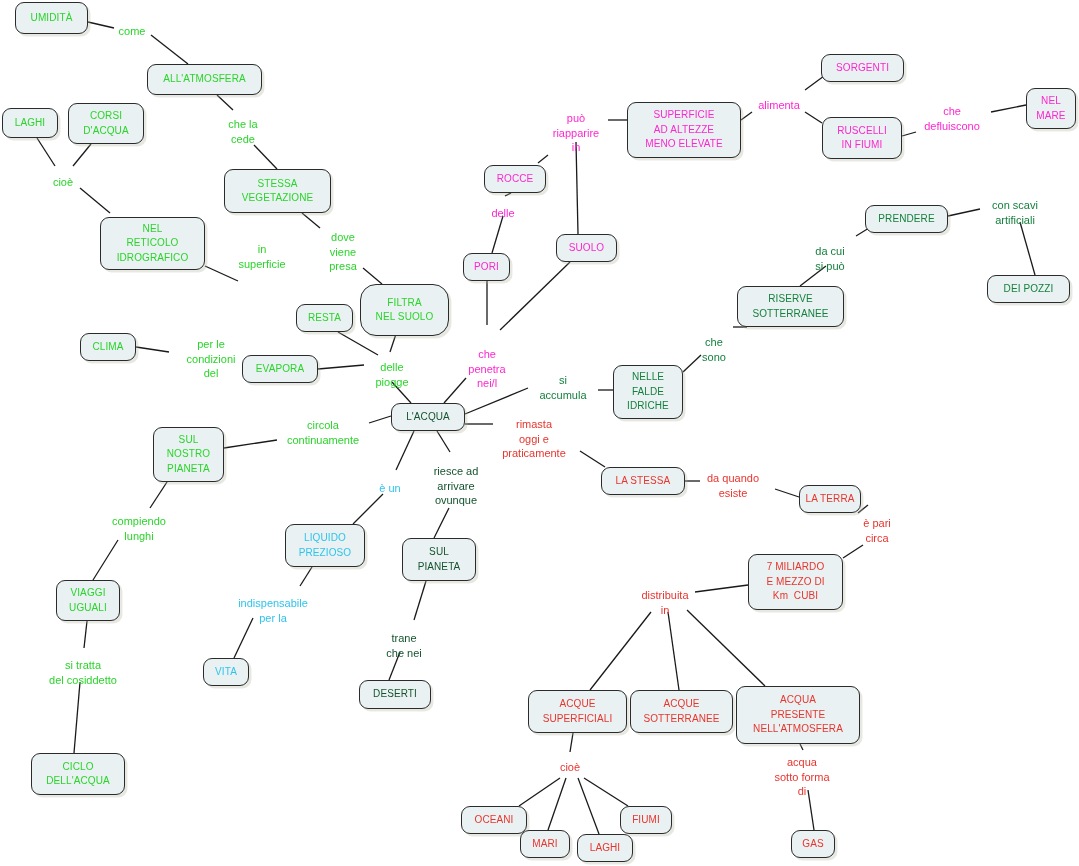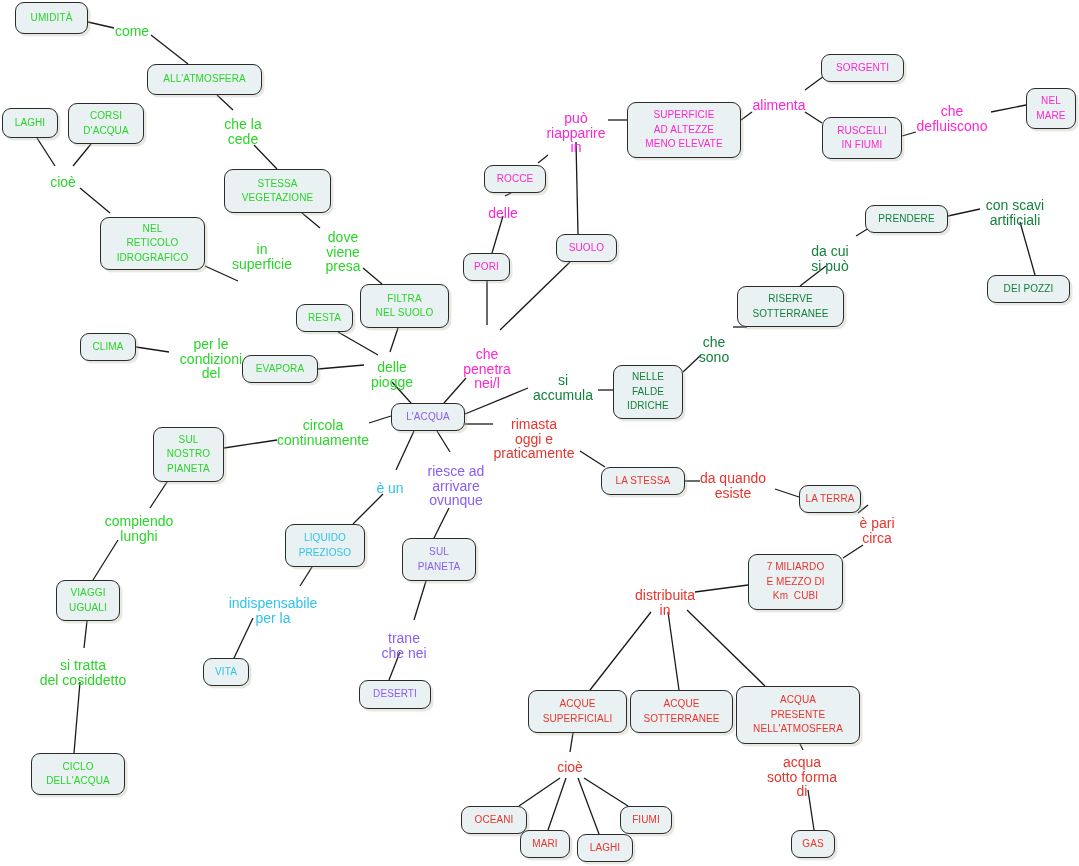"come" .lbl { font-size: 14px -> 11px }
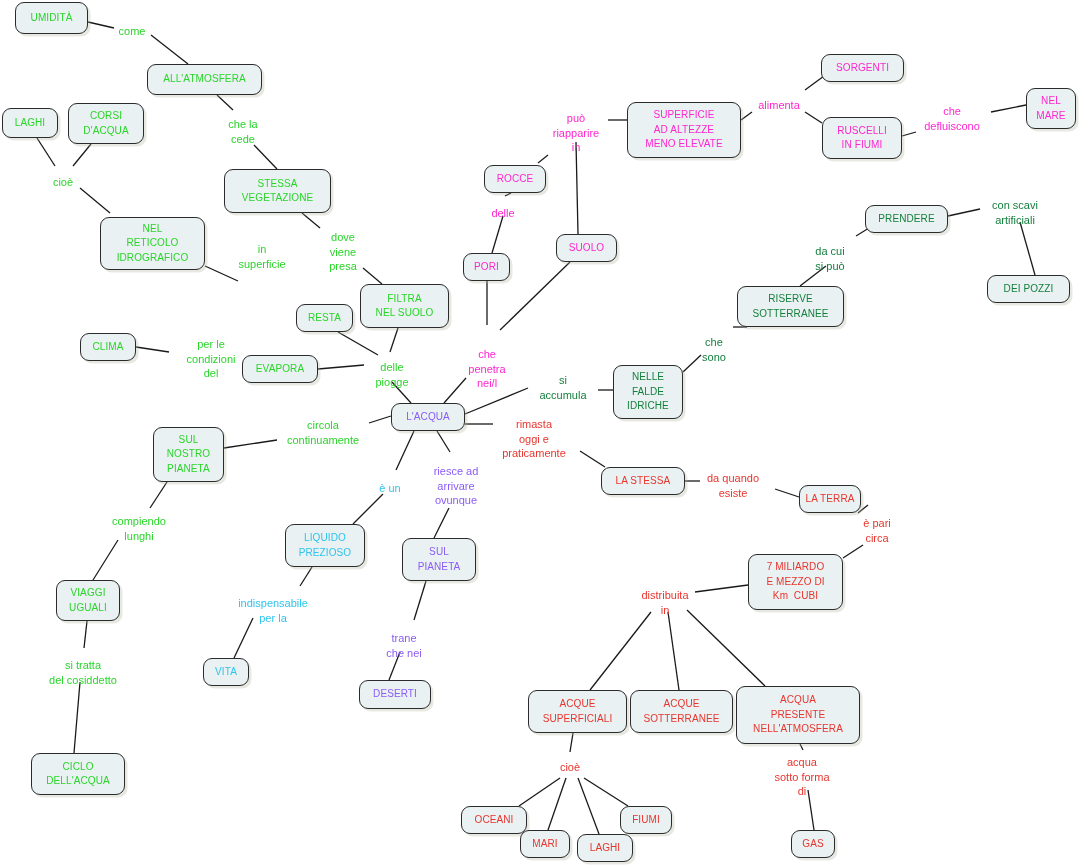"FILTRA" div.node { border-radius: none -> 16px; height: 44px -> 52px }
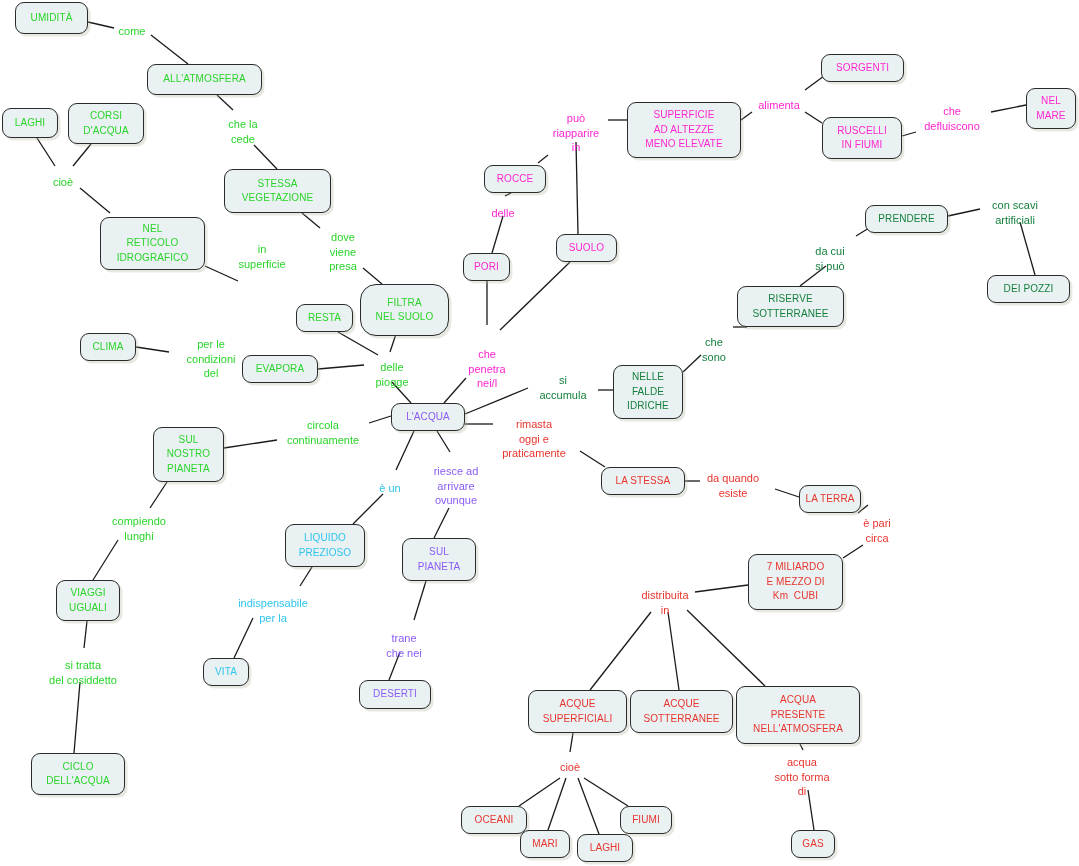"L'ACQUA" .c-black { color: #8b5cf6 -> #14532d }
